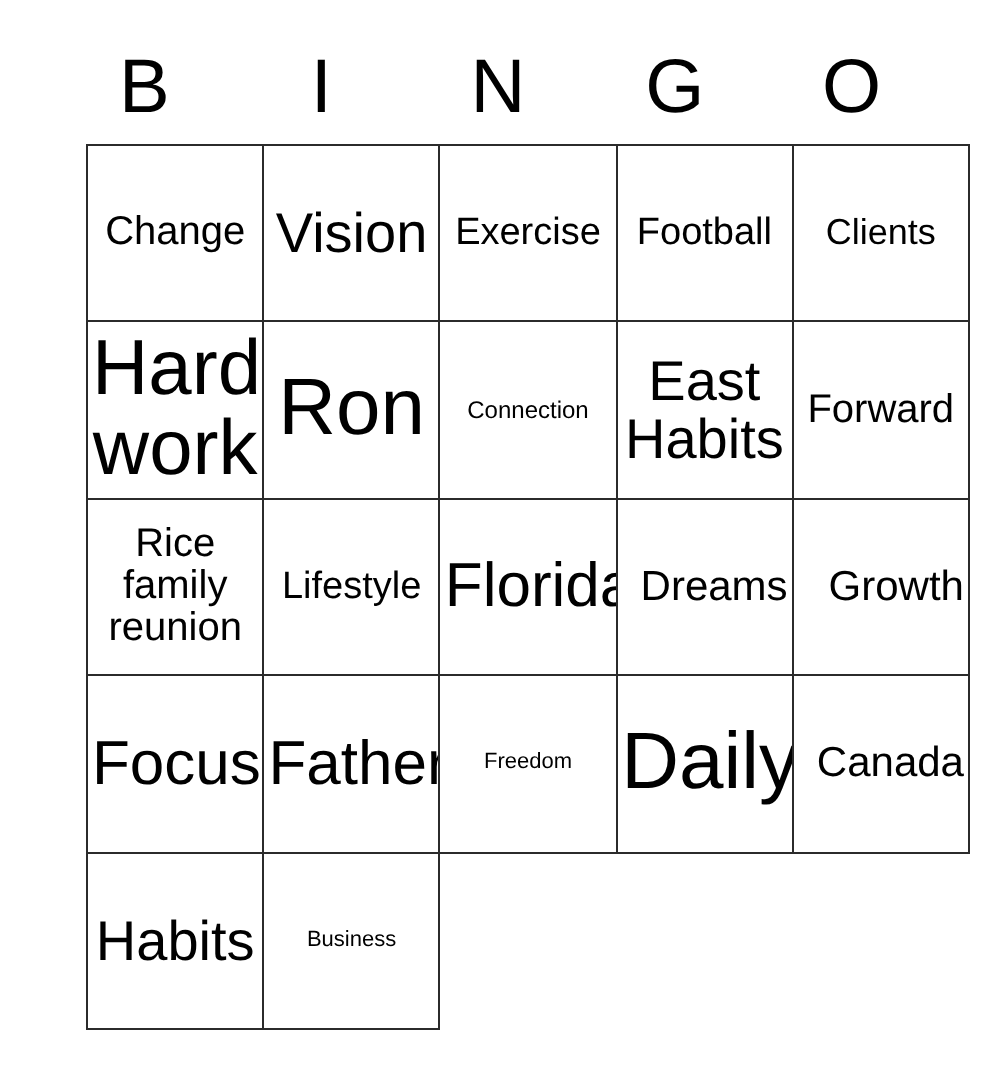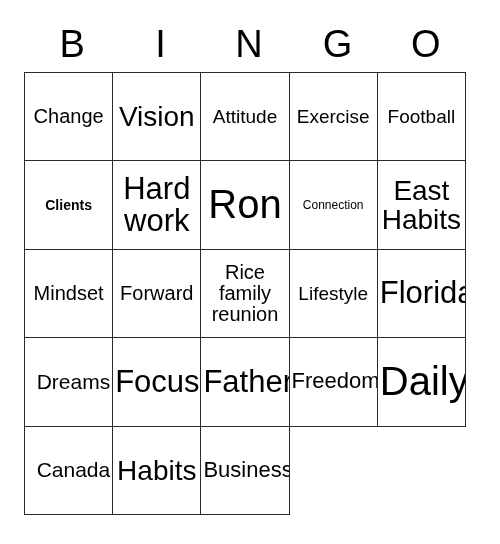"Change" #grid { left: 24px -> 43px }
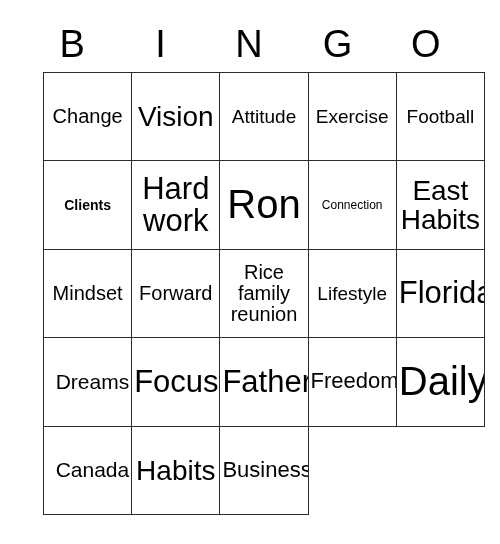"Attitude" div.cell { html: <div> <span>Attitude</span> </div> -> none }
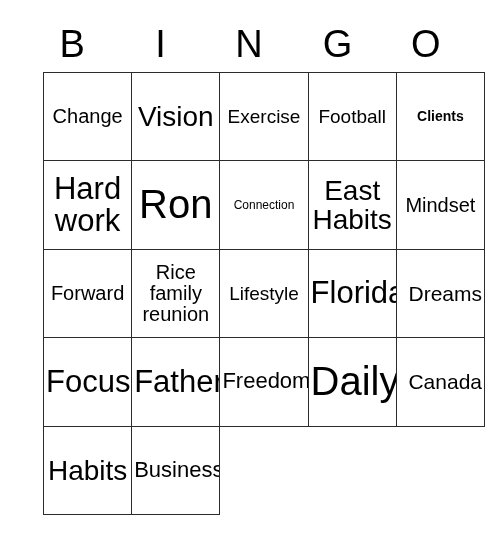"Clients" .fs-22 { font-size: 14px -> 18px; font-weight: bold -> none }
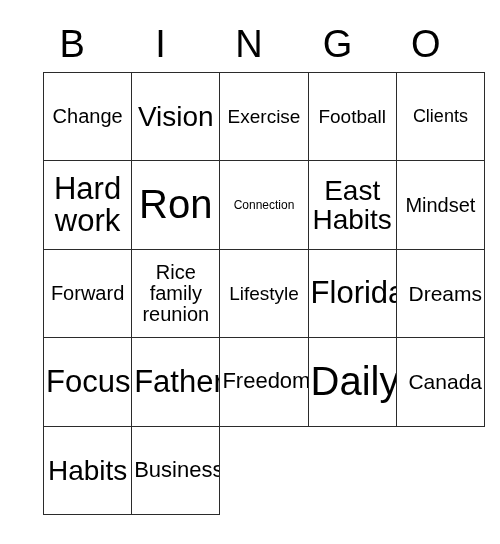"Hard" .fs-29 { font-size: 31px -> 39px }
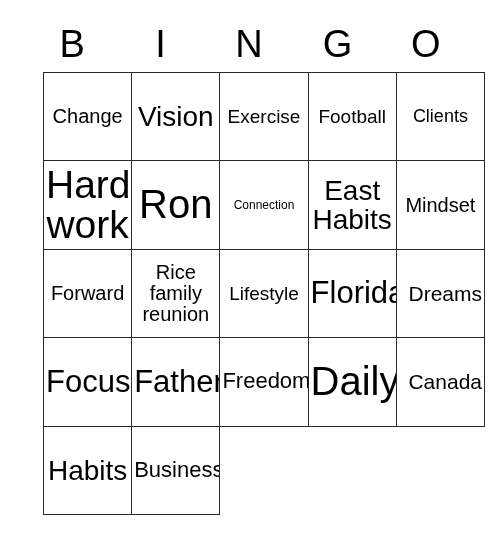"Mindset" div.cell { html: <div> <span>Mindset</span> </div> -> none }
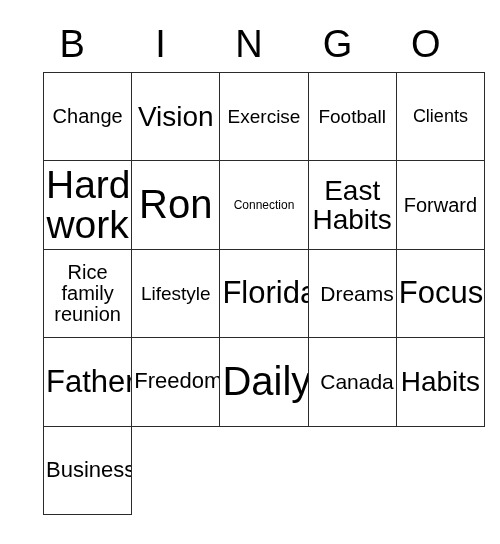"Growth" div.cell { html: none -> <div> <span>Growth</span> </div> }
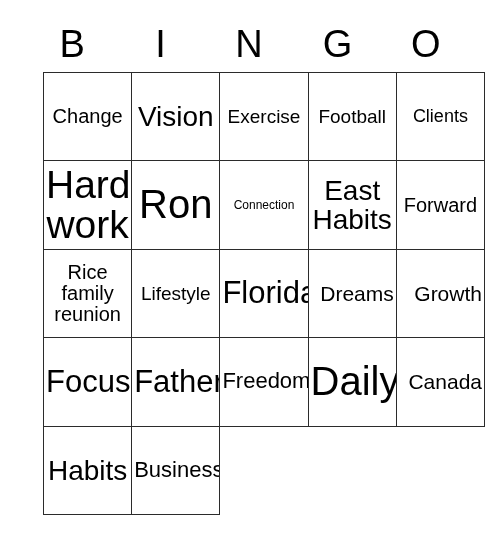"Freedom" .fs-17 { font-size: 22px -> 11px }
